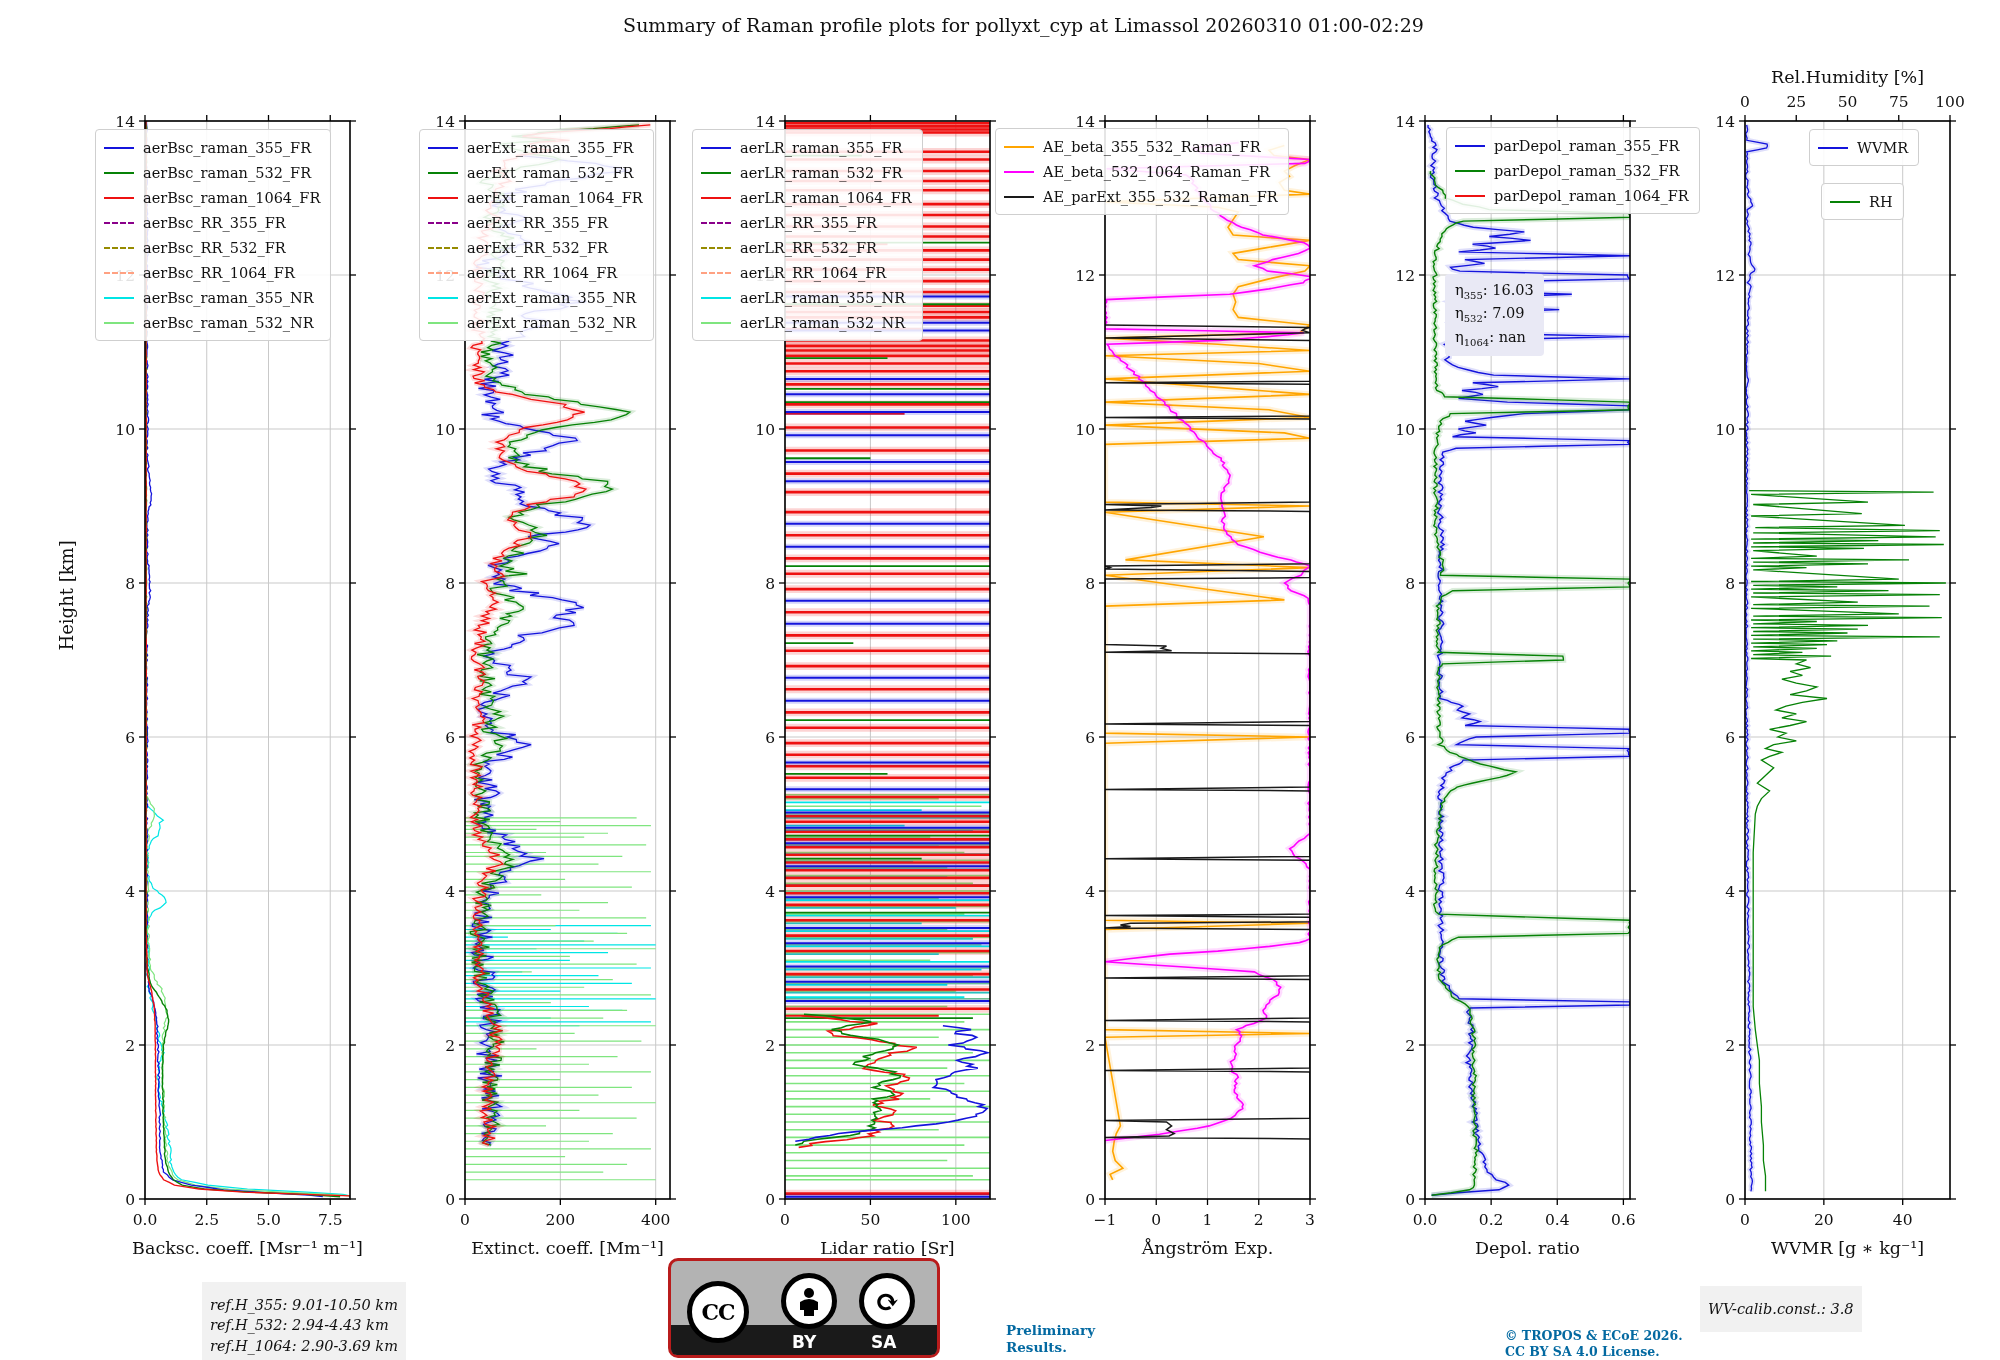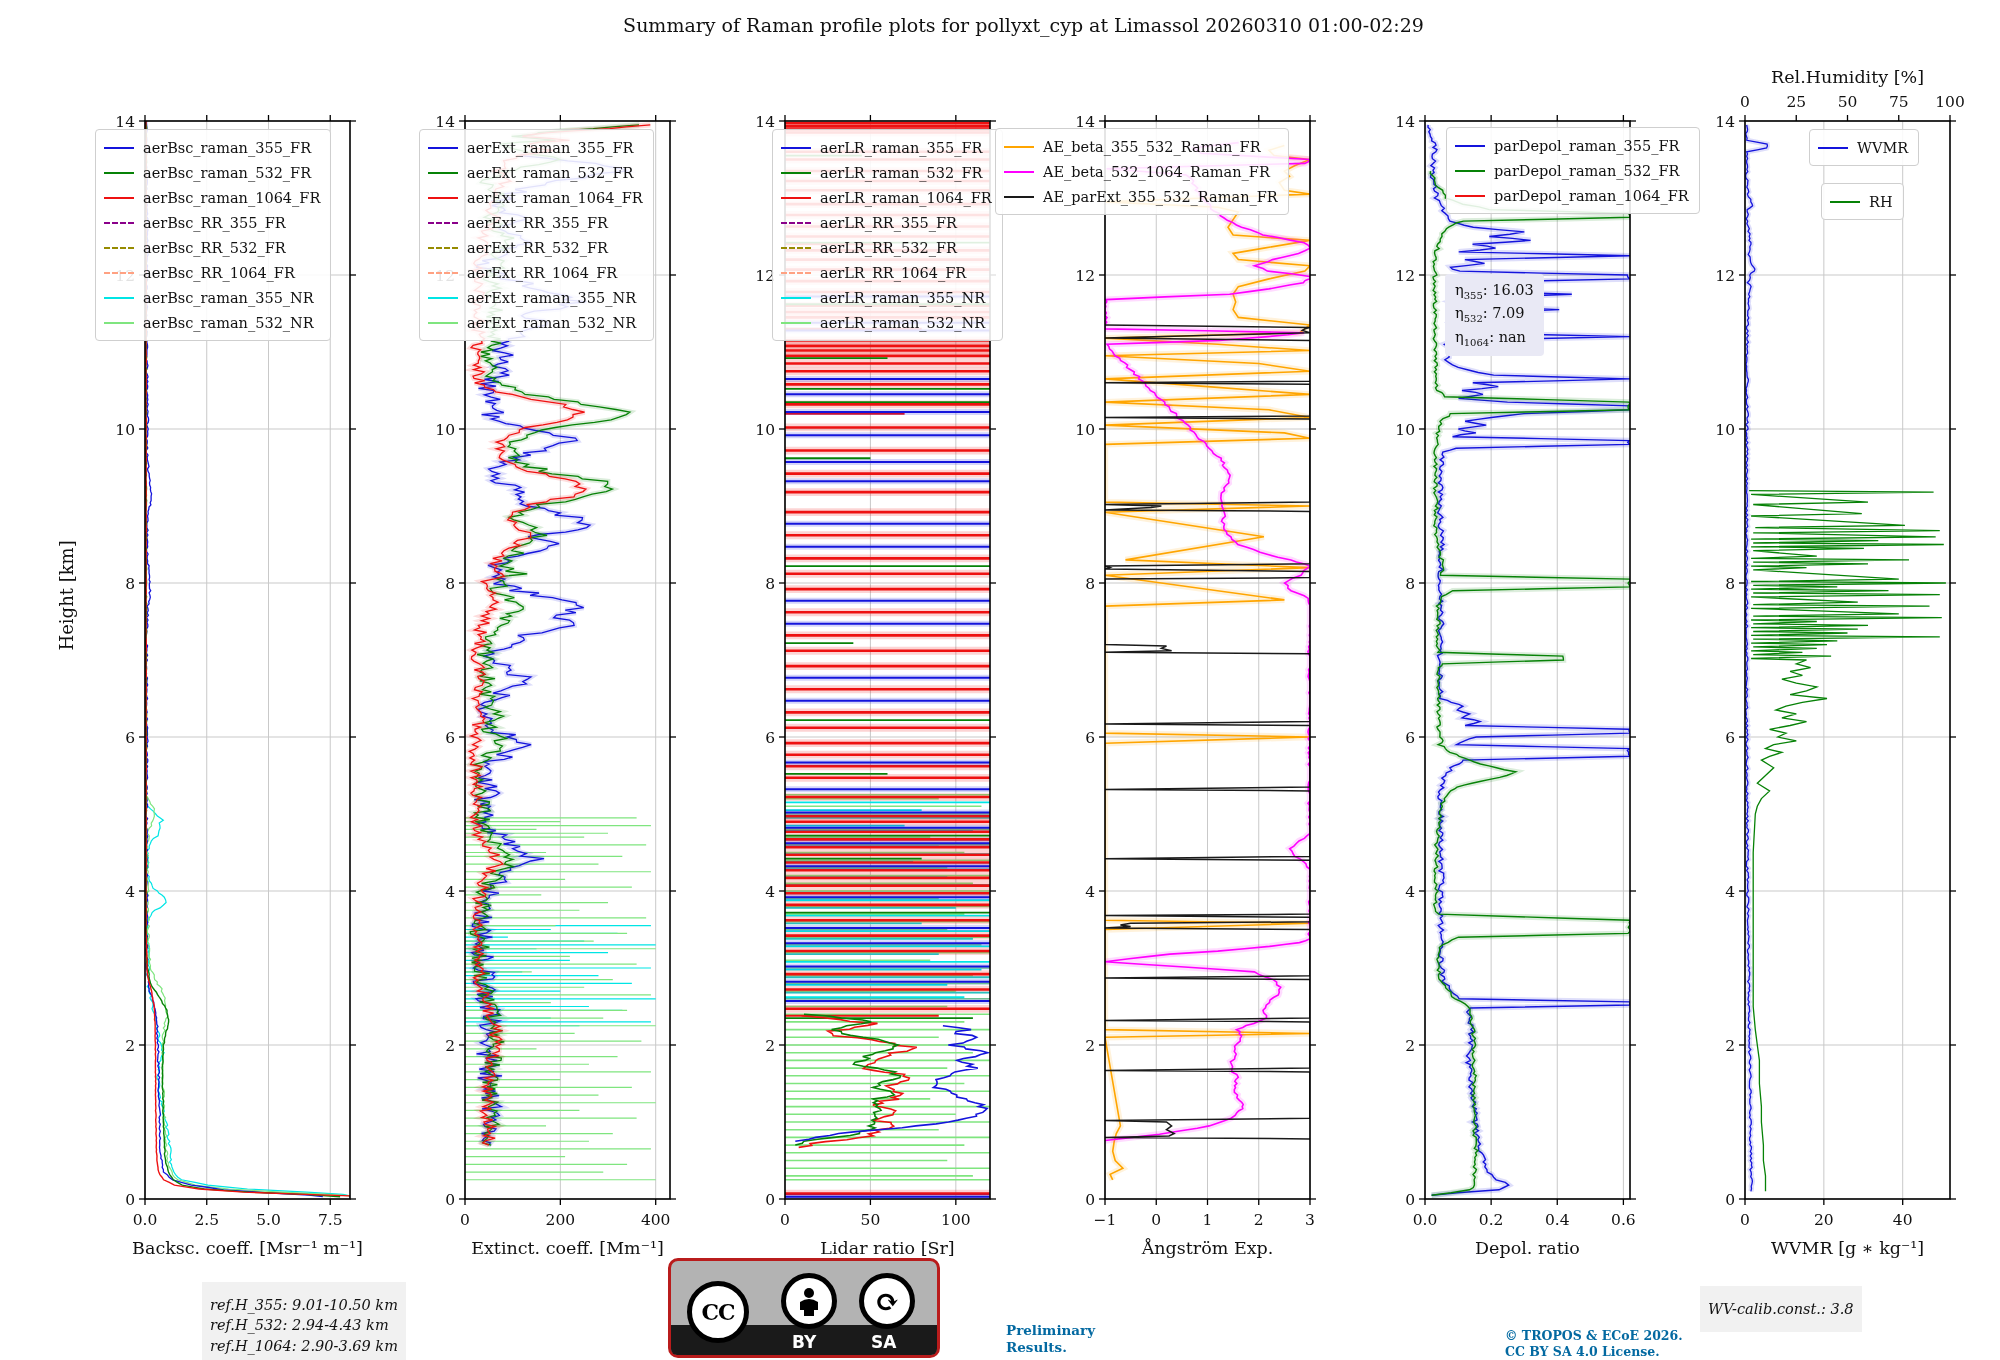"aerLR_raman_355_FR" div.legend { left: 772px -> 692px }
